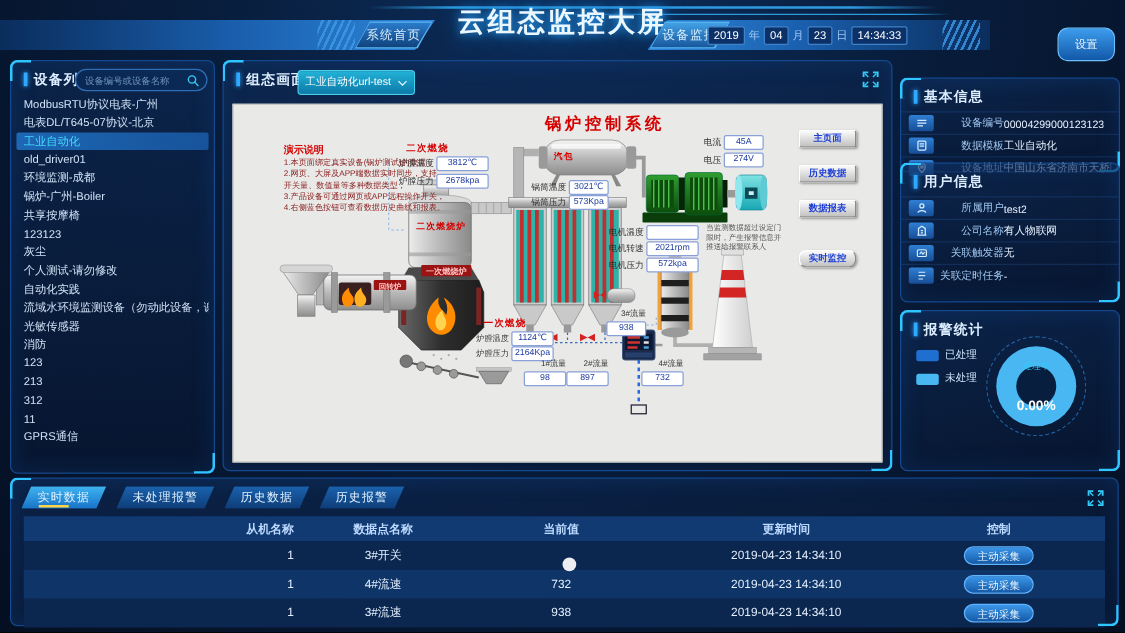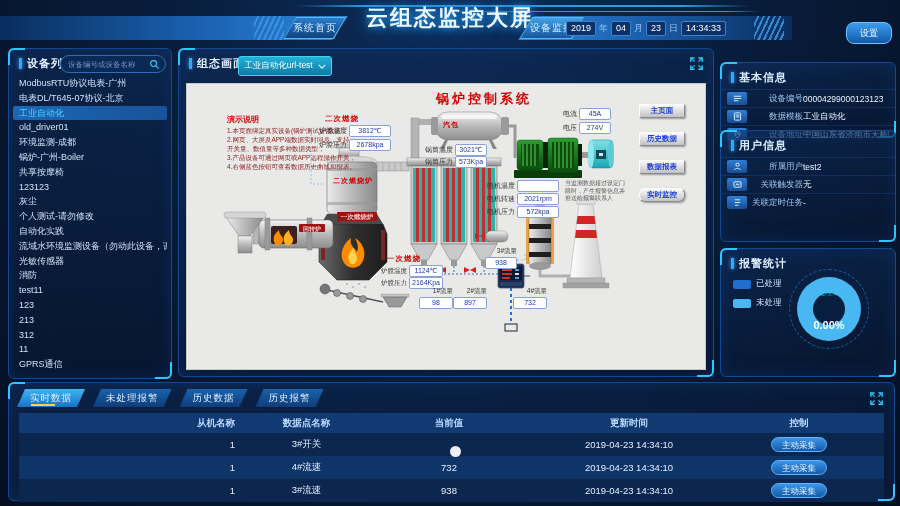"设置" .settings-btn { height: 22px -> 27px }
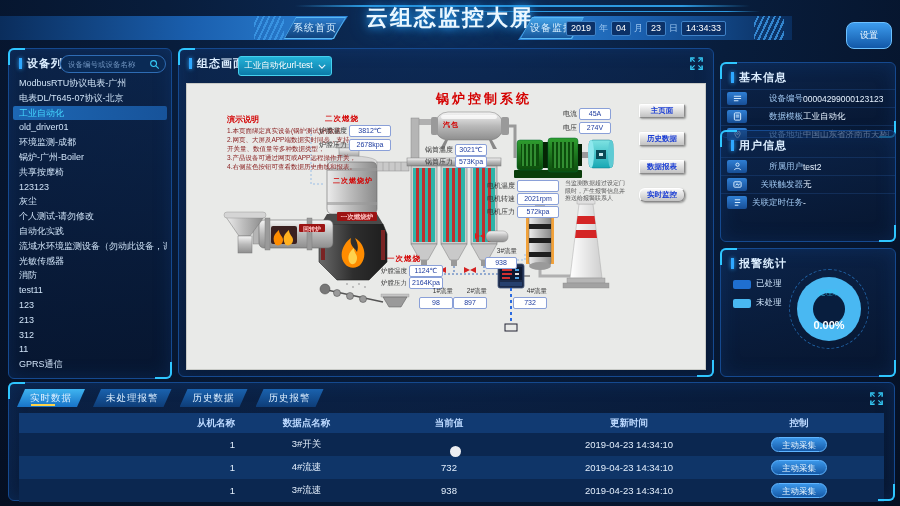"公司名称" div.inf-row { html: none -> <div> <span> <svg> <path></path> </svg> </span> <span>公司名称</span> <span>有人物联网</span> </div> }
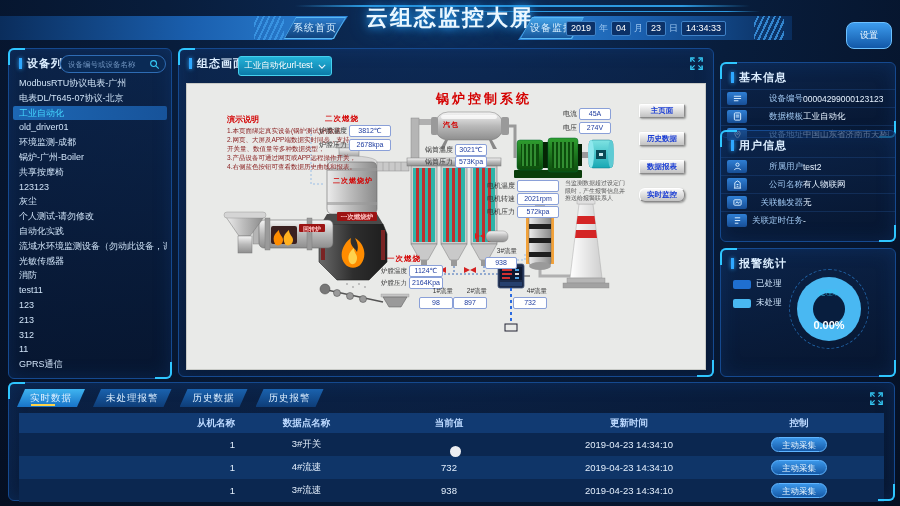"实时监控" button.scada-btn { top: 104px -> 116px }
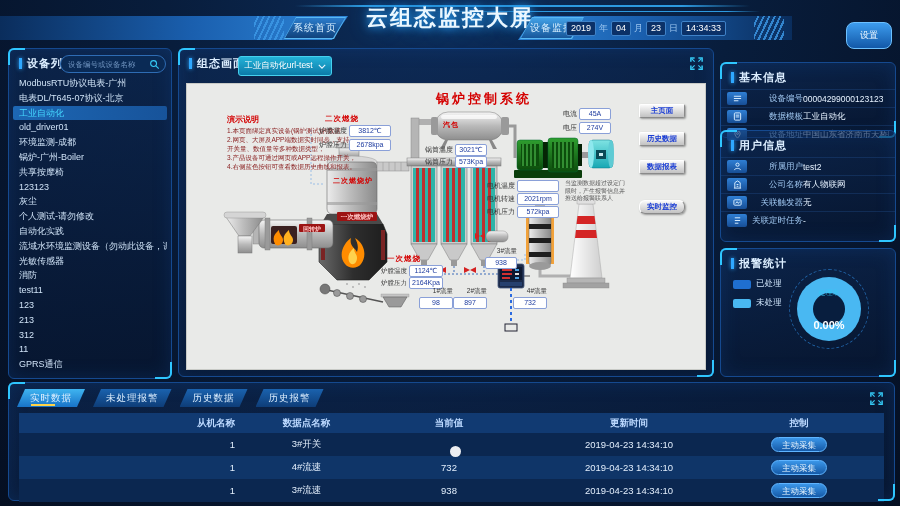"test11" div.dev-item { html: <div>test11</div> -> none }
